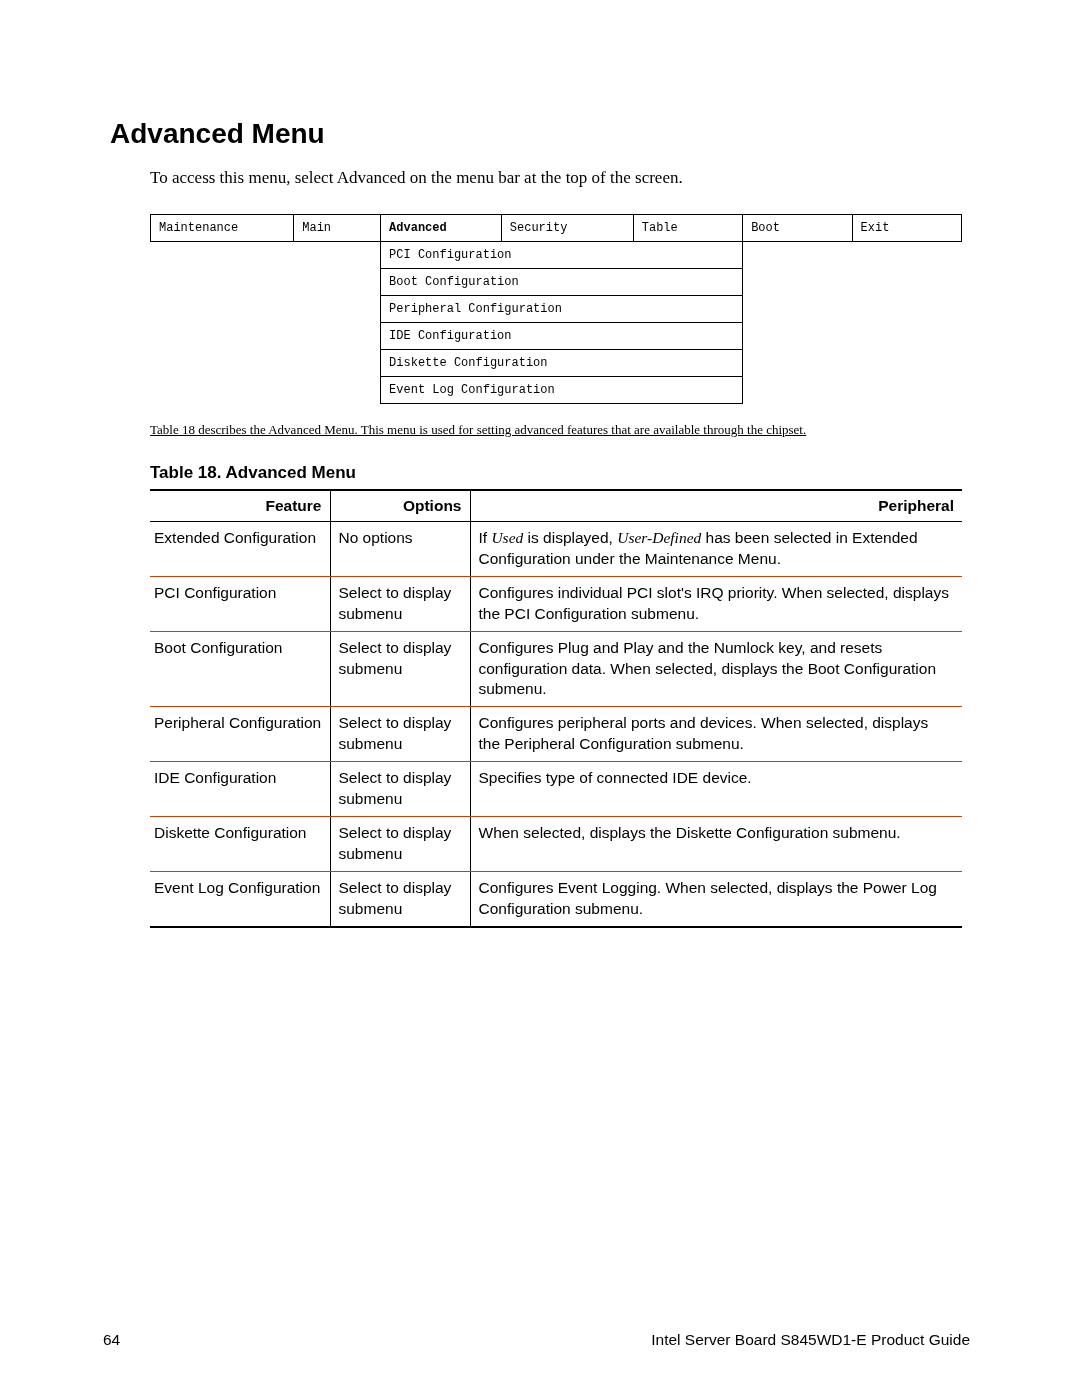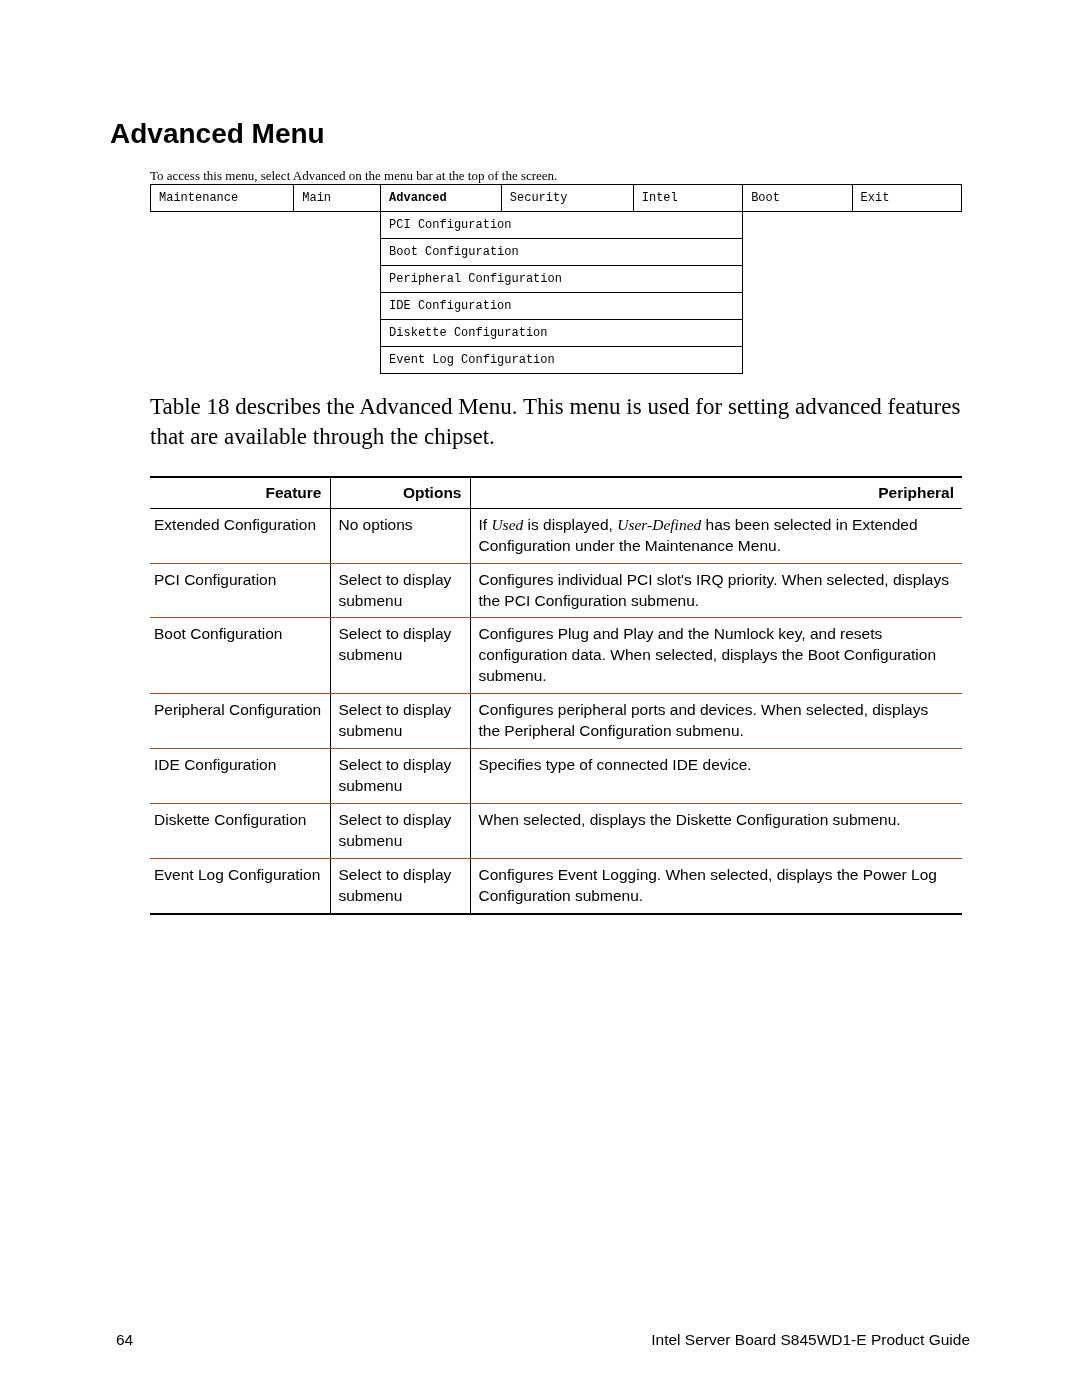"To access this menu, select" .intro { font-size: 13px -> 17px; margin: 0 0 0 40px -> 0 0 26px 40px }
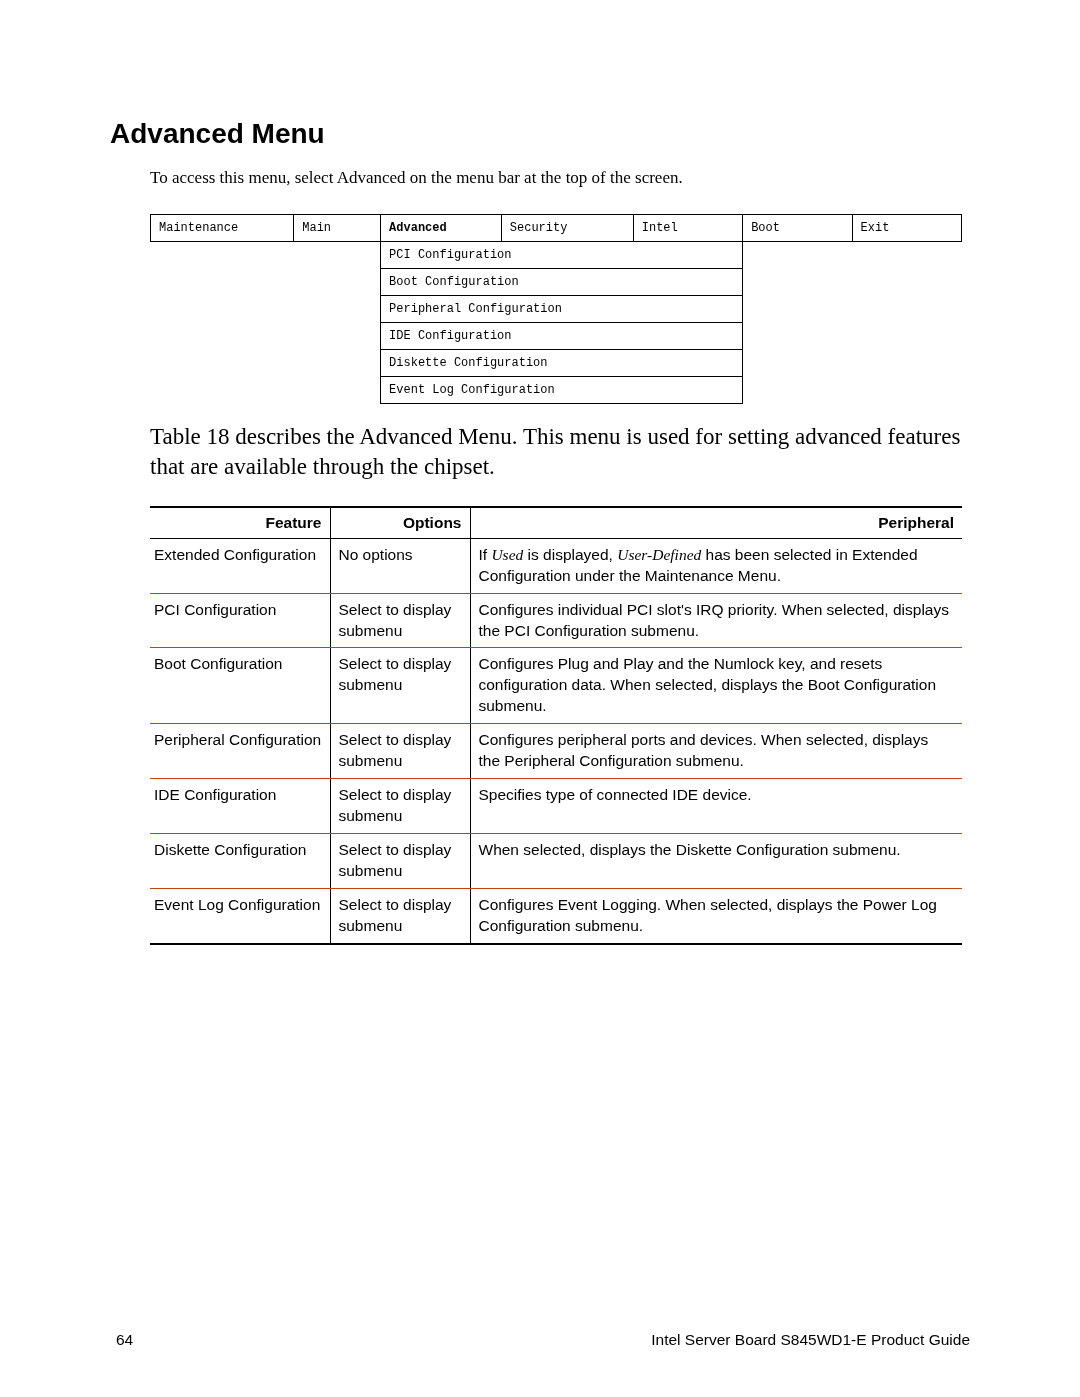"Intel" td { text: Intel -> Table }
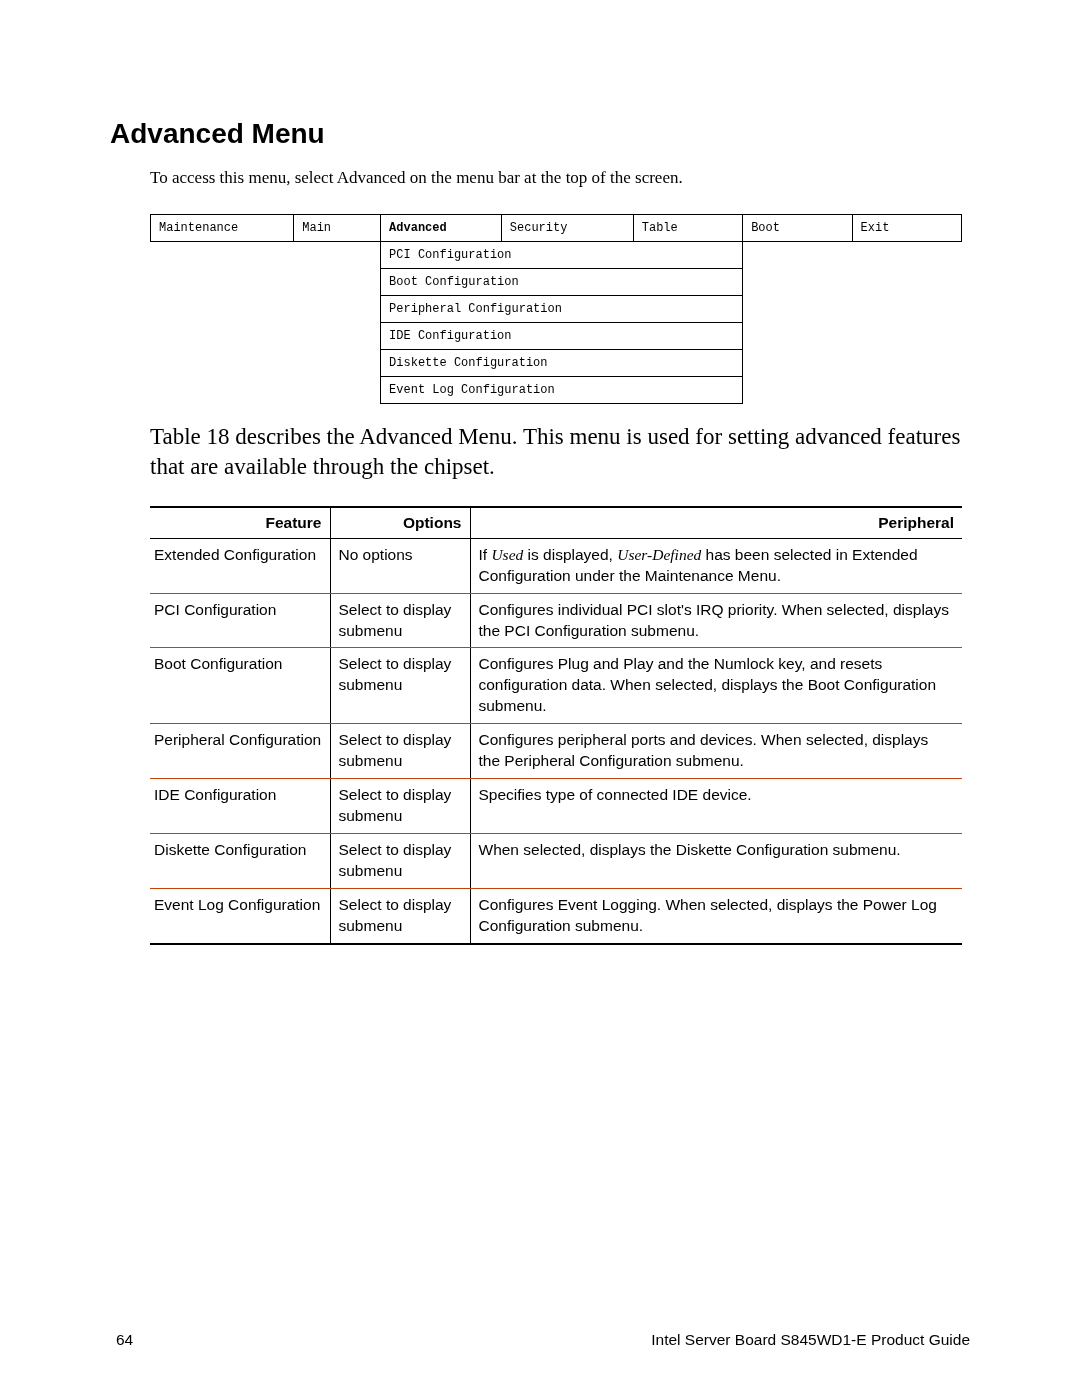"Table 18 describes the Advanced" .desc { font-size: 23px -> 13px; text-decoration: none -> underline }
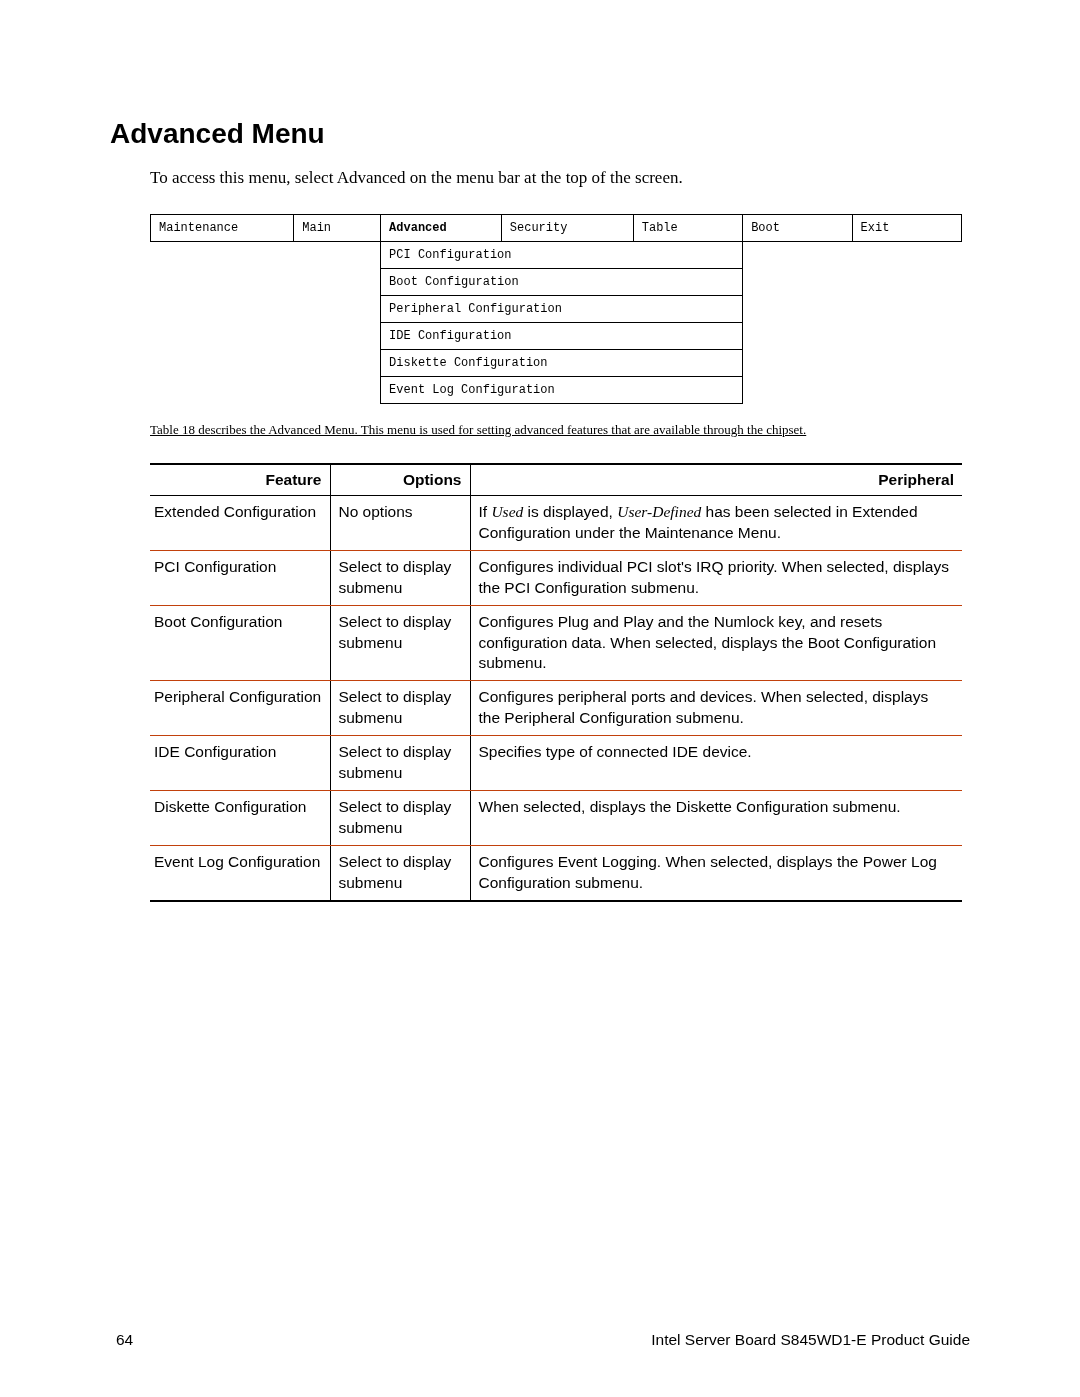"Table 18. Advanced Menu" div.table-caption { html: none -> <div>Table 18. Advanced Menu</div> }
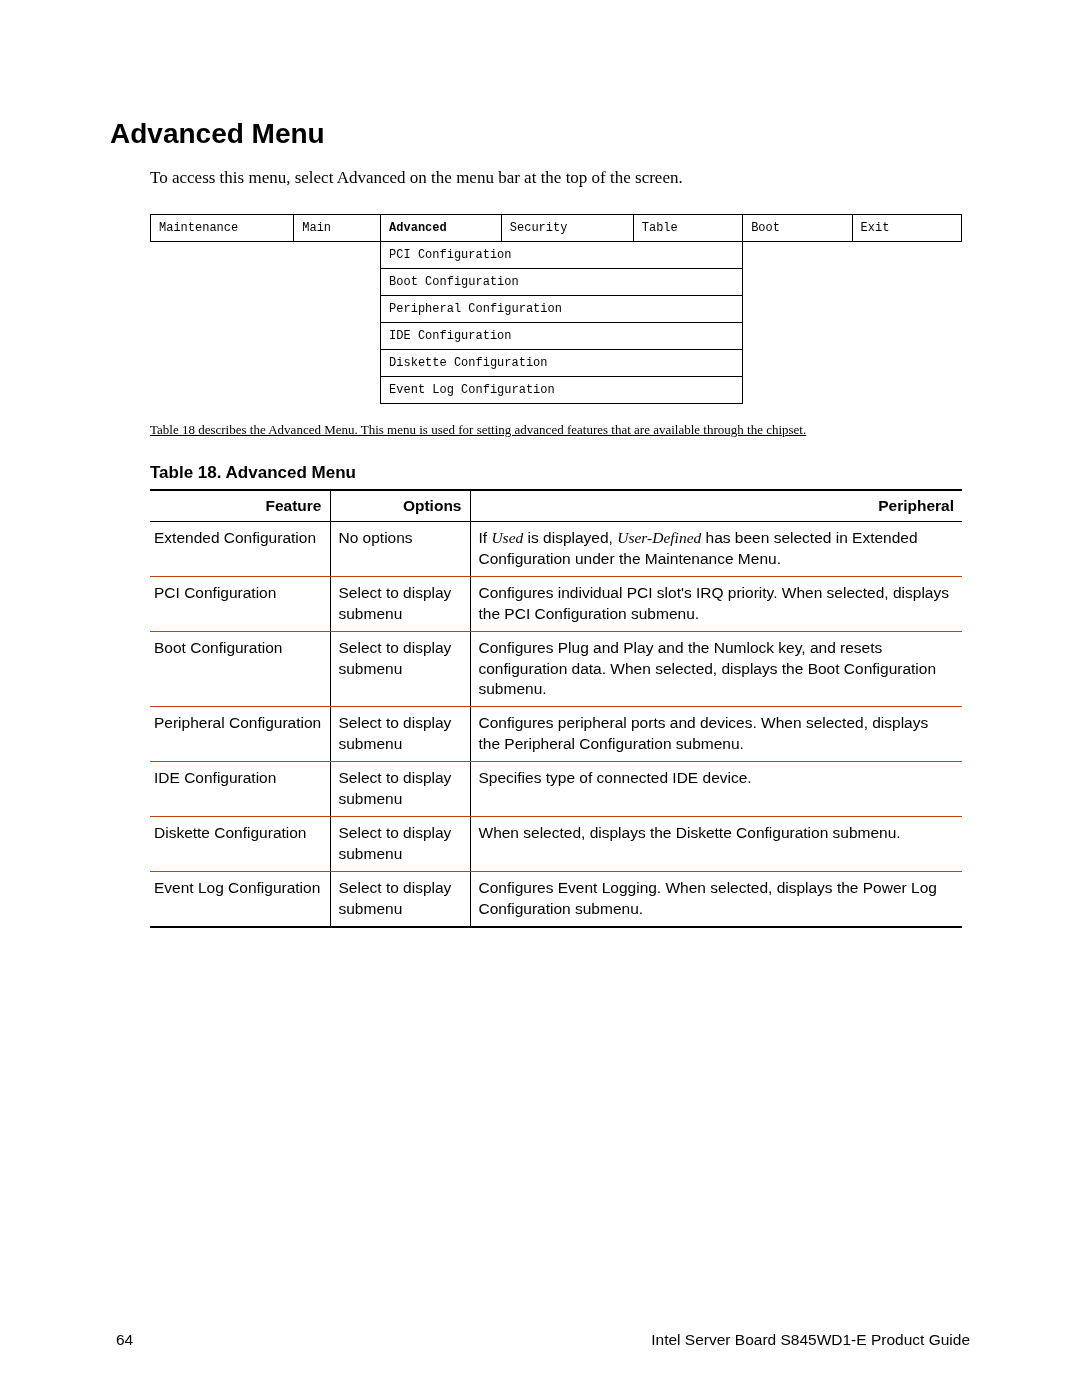"64" .footer { left: 116px -> 103px }
